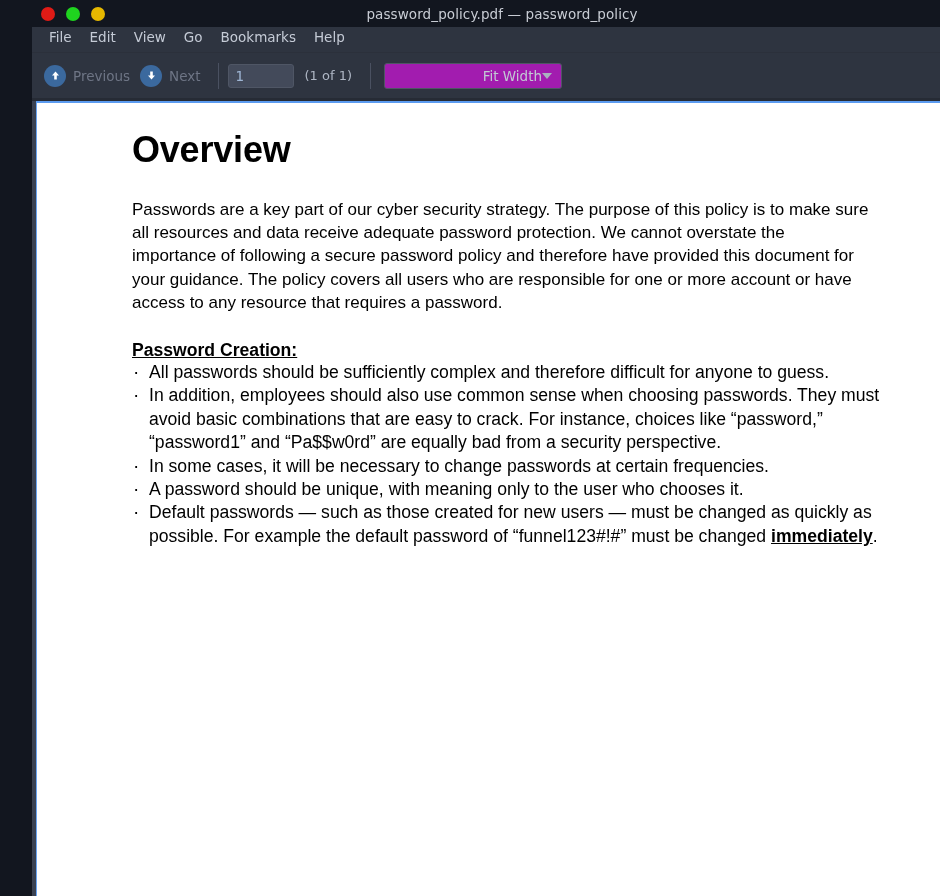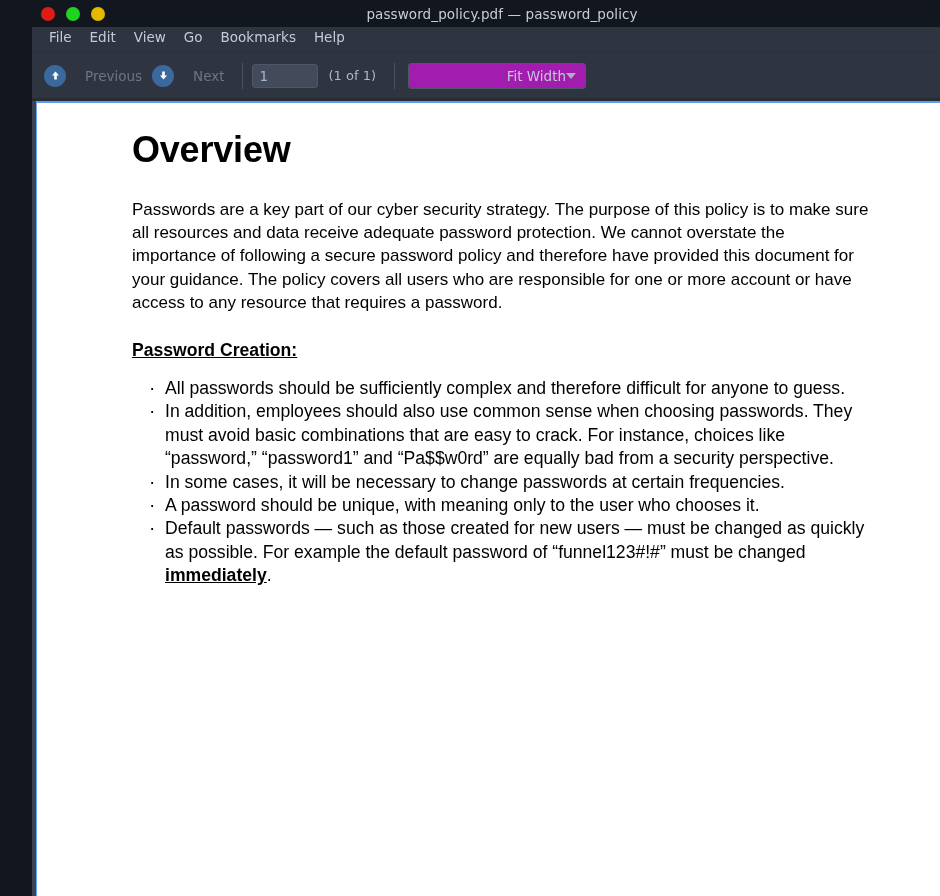"Previous" .tb-btn { gap: 19px -> 7px }
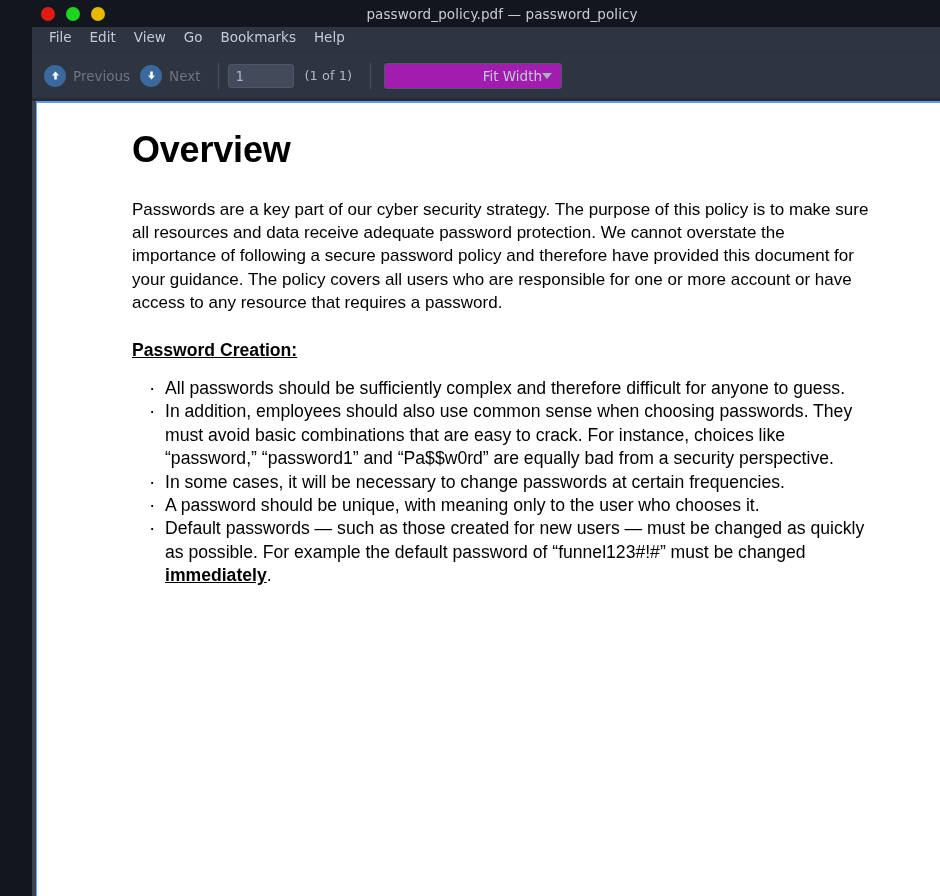"All passwords should be sufficiently" ul.doc-list { margin: 16px -> 0 }
